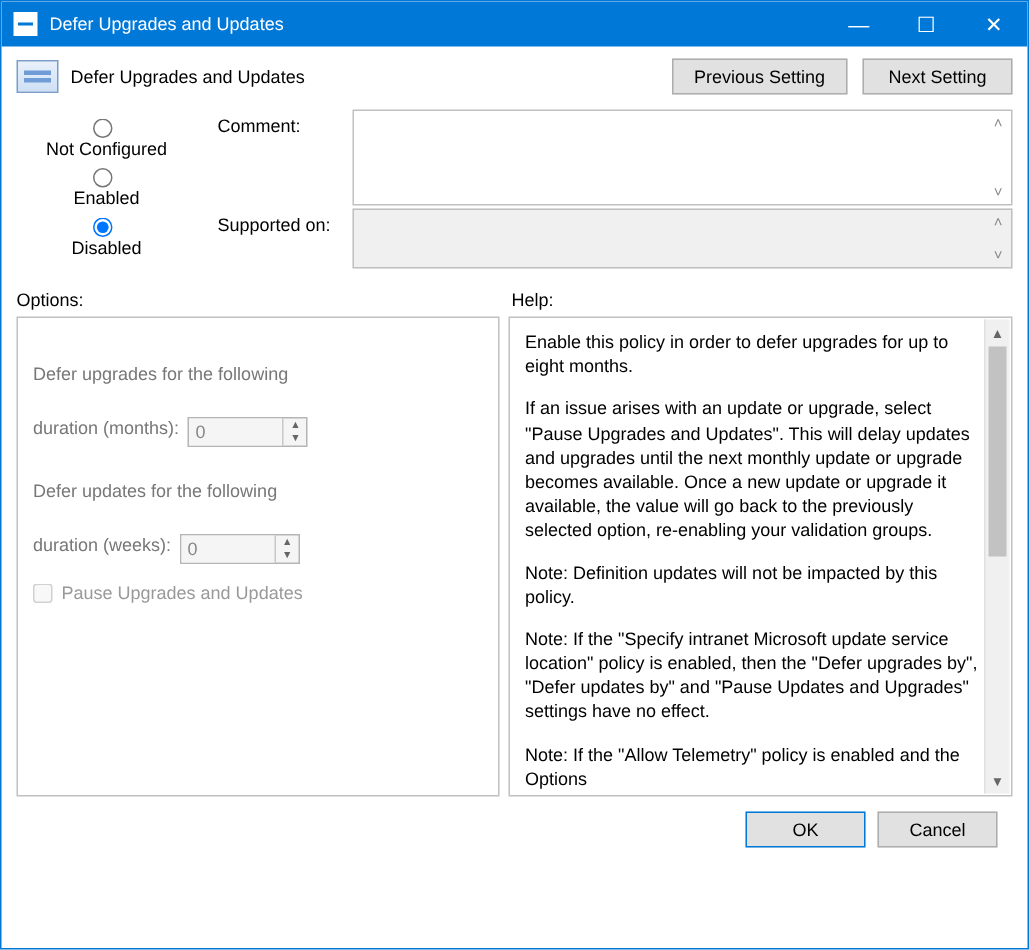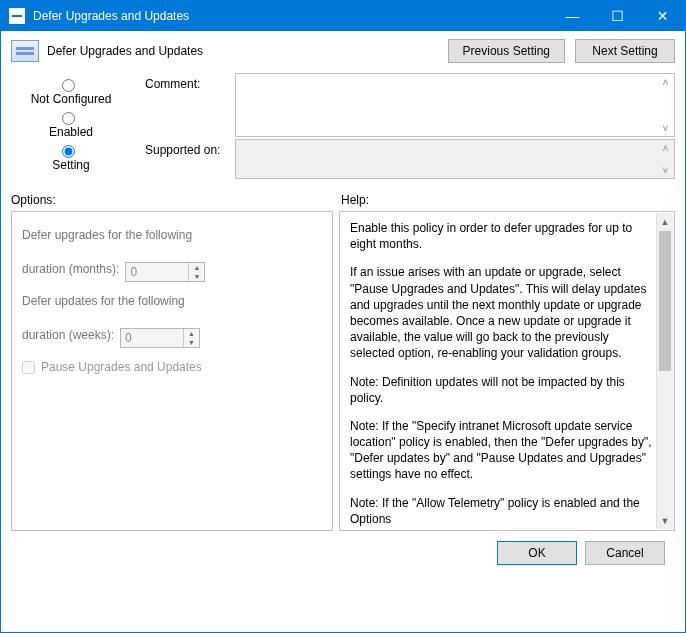"Setting" span { text: Setting -> Disabled }
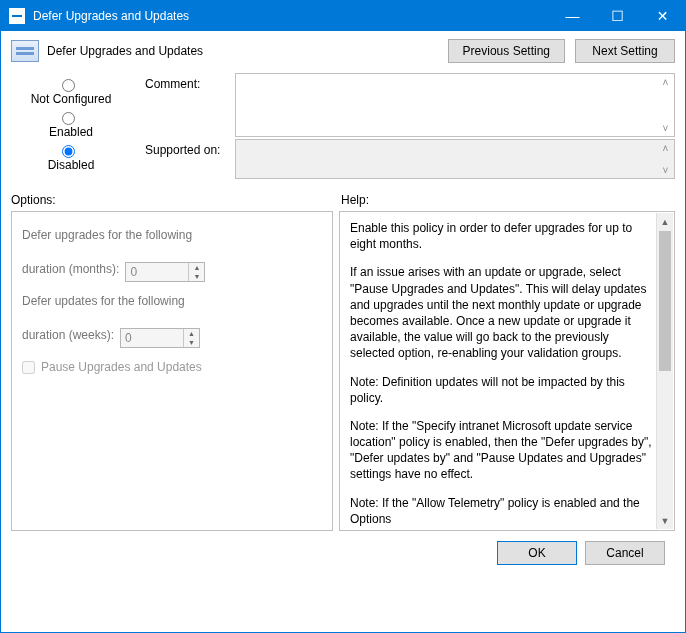"Defer upgrades for the following" .opt-line { margin: 8px 0 -> 22px 0 }
